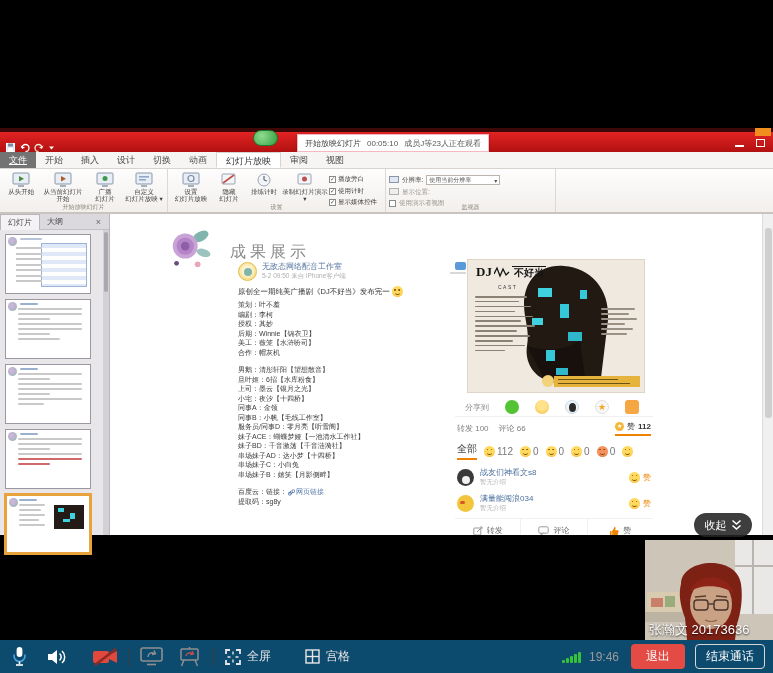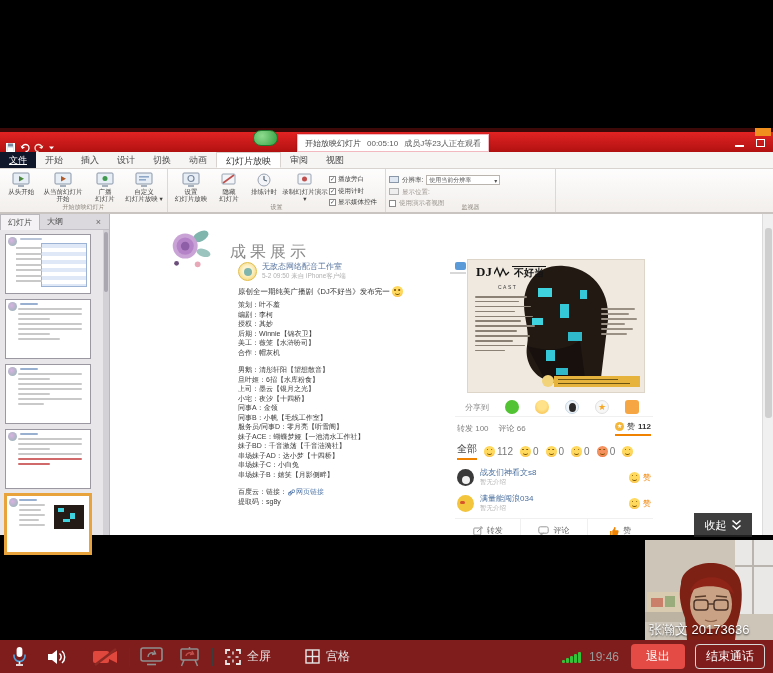"文件" .rtab.file { background: #0f172a -> #737373 }
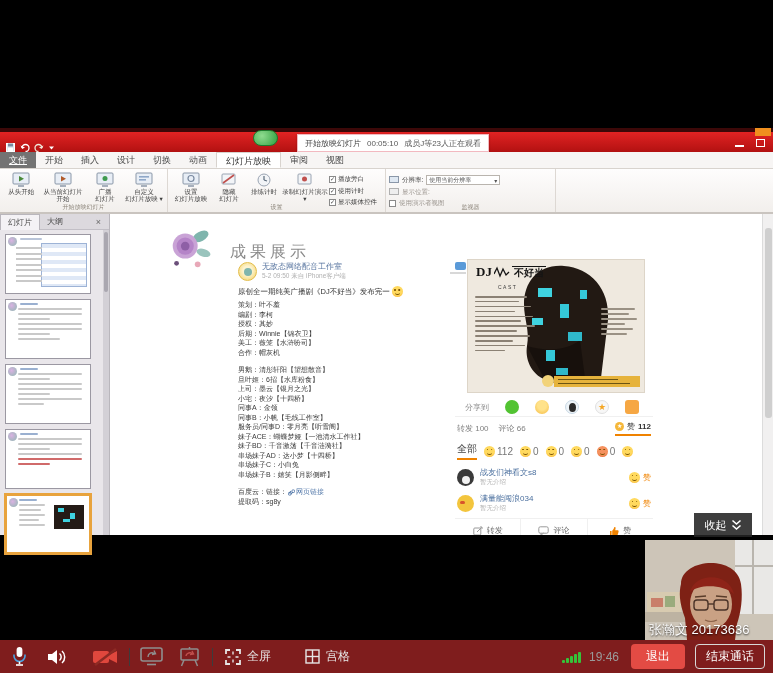"收起" .collapse-btn { border-radius: none -> 12px }
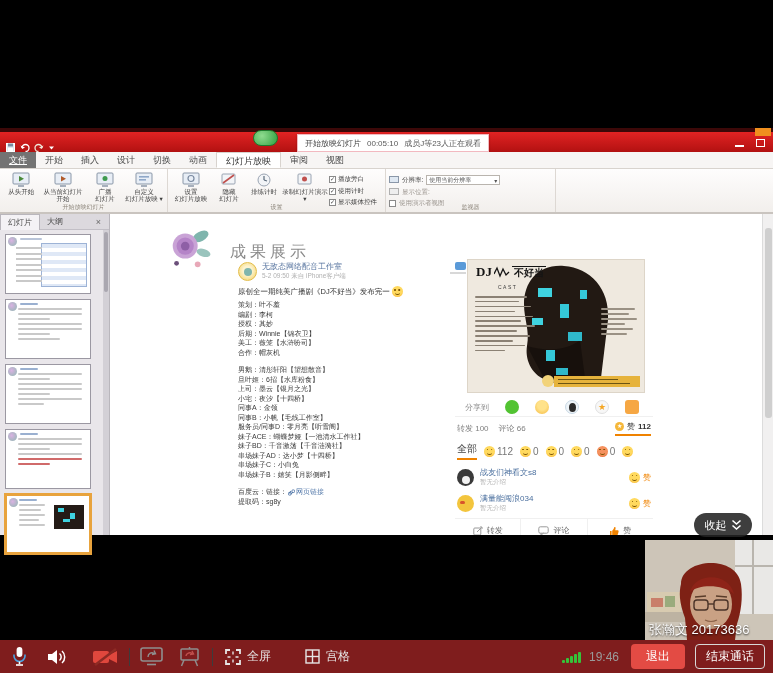"全屏" .toolbar { background: #7f1d1d -> #0c4a6e }
